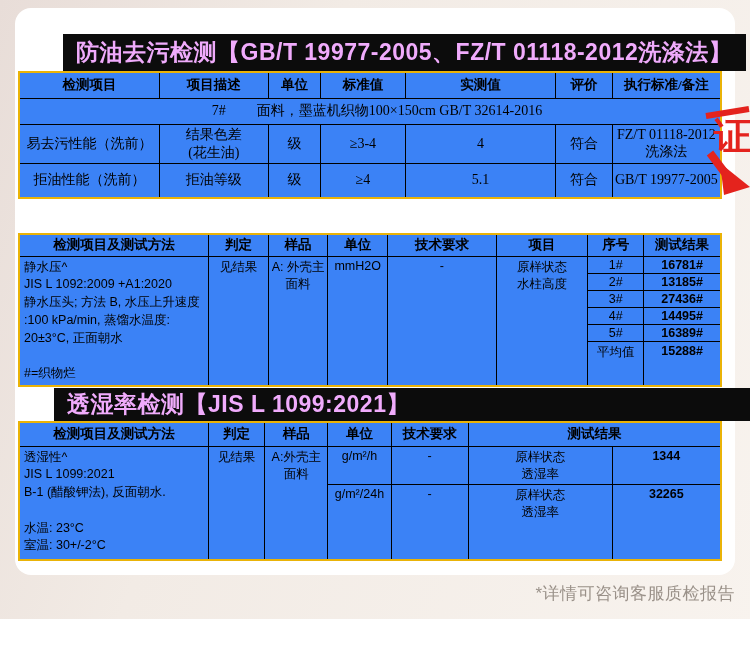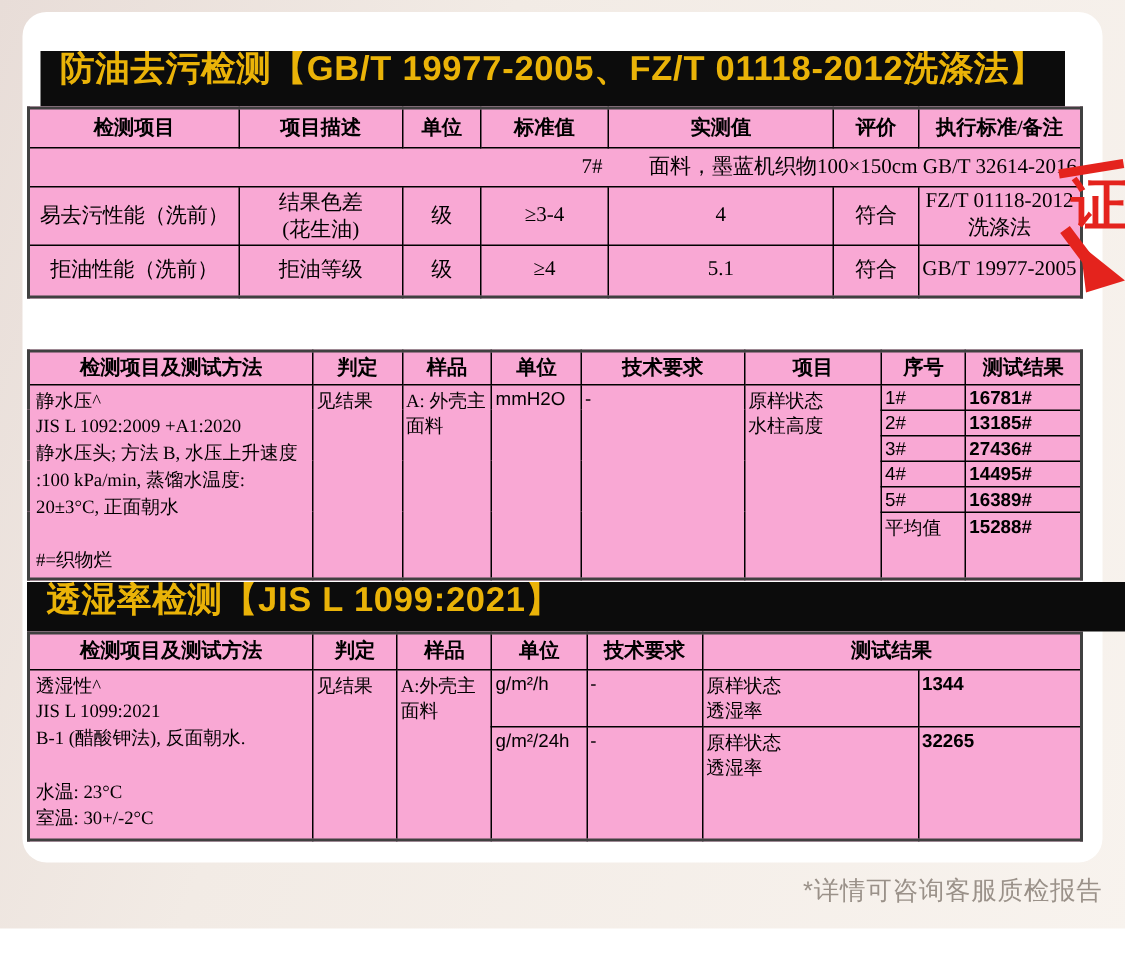"防油去污检测【GB/T 19977-2005、FZ/T" .bar { align-items: none -> center; color: #eab308 -> #f0abfc; margin-left: none -> 36px }
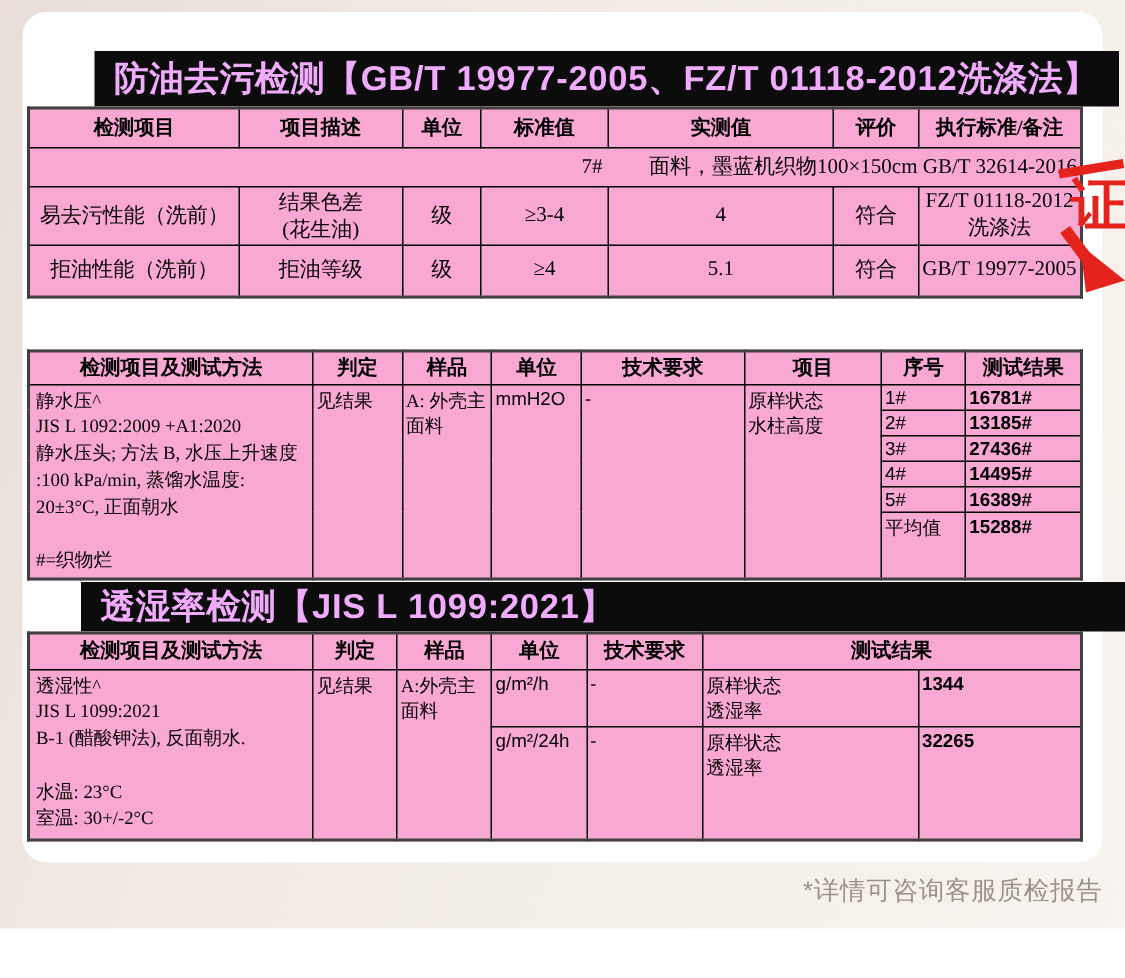"检测项目" table.tbl { background: #f9a8d4 -> #3b82f6; border: 2px solid #404040 -> 2px solid #eab308 }
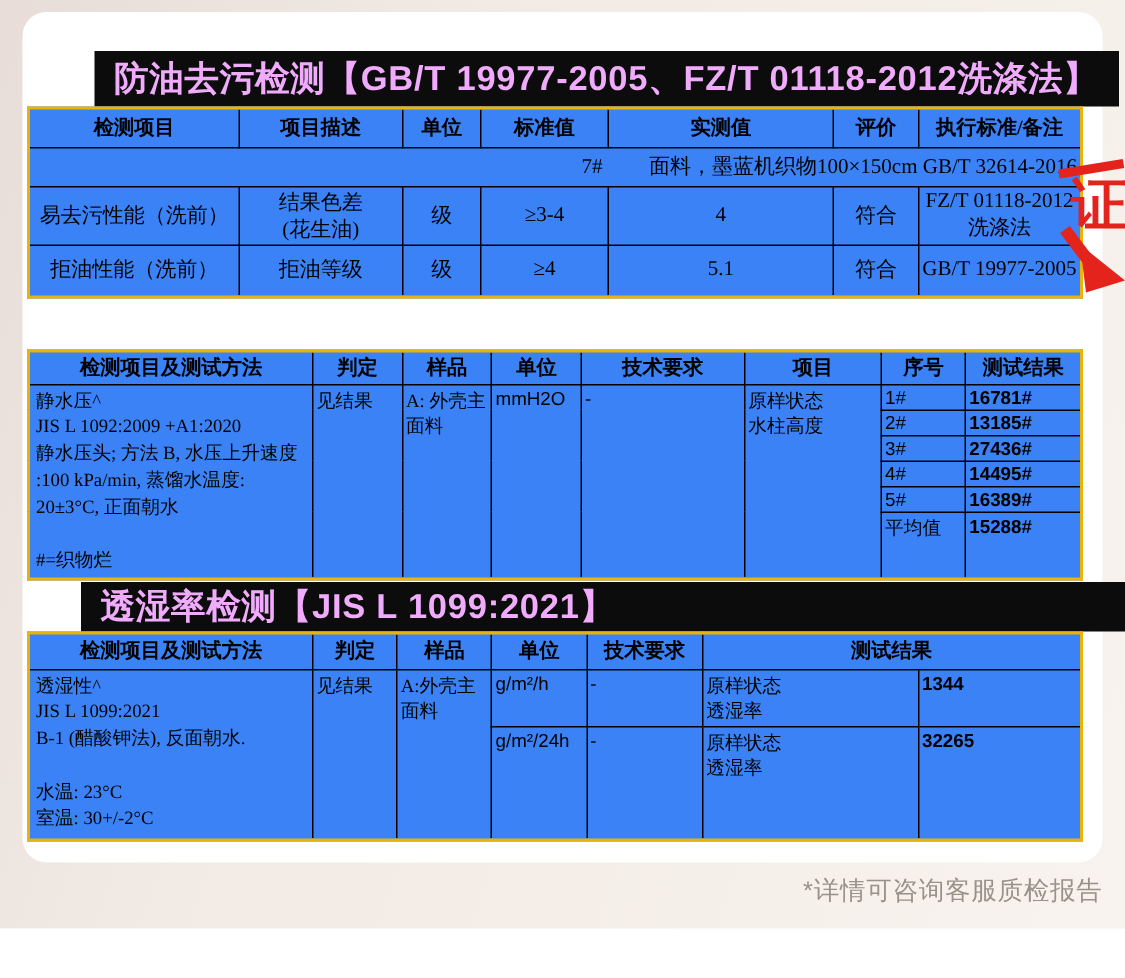"7# 面料，墨蓝机织物100×150cm GB/T 32614-2016" .t1 .span-row td { text-align: right -> center }
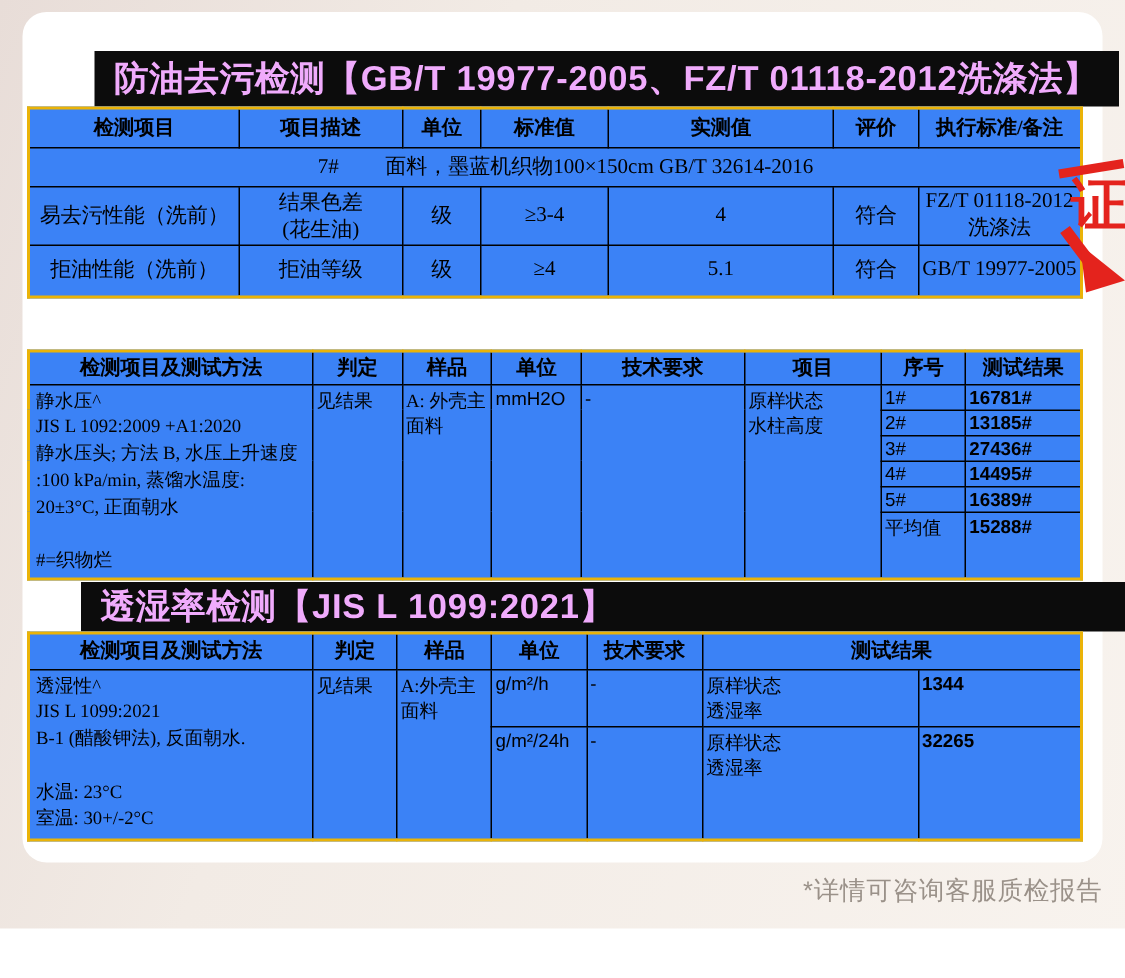"静水压^" .pre { font-family: Liberation Serif, serif -> none }
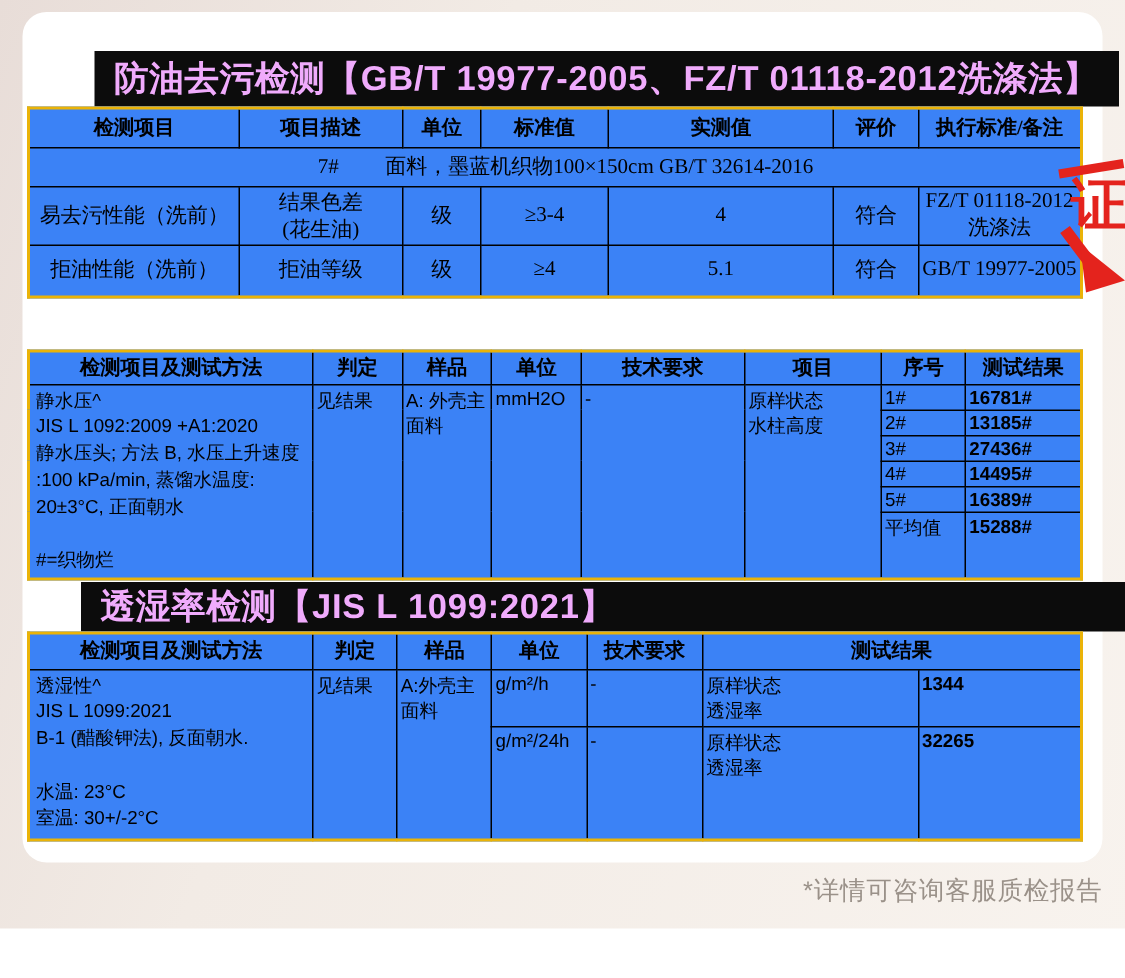"见结果" .t2 td,.t3 td { text-align: none -> center }
